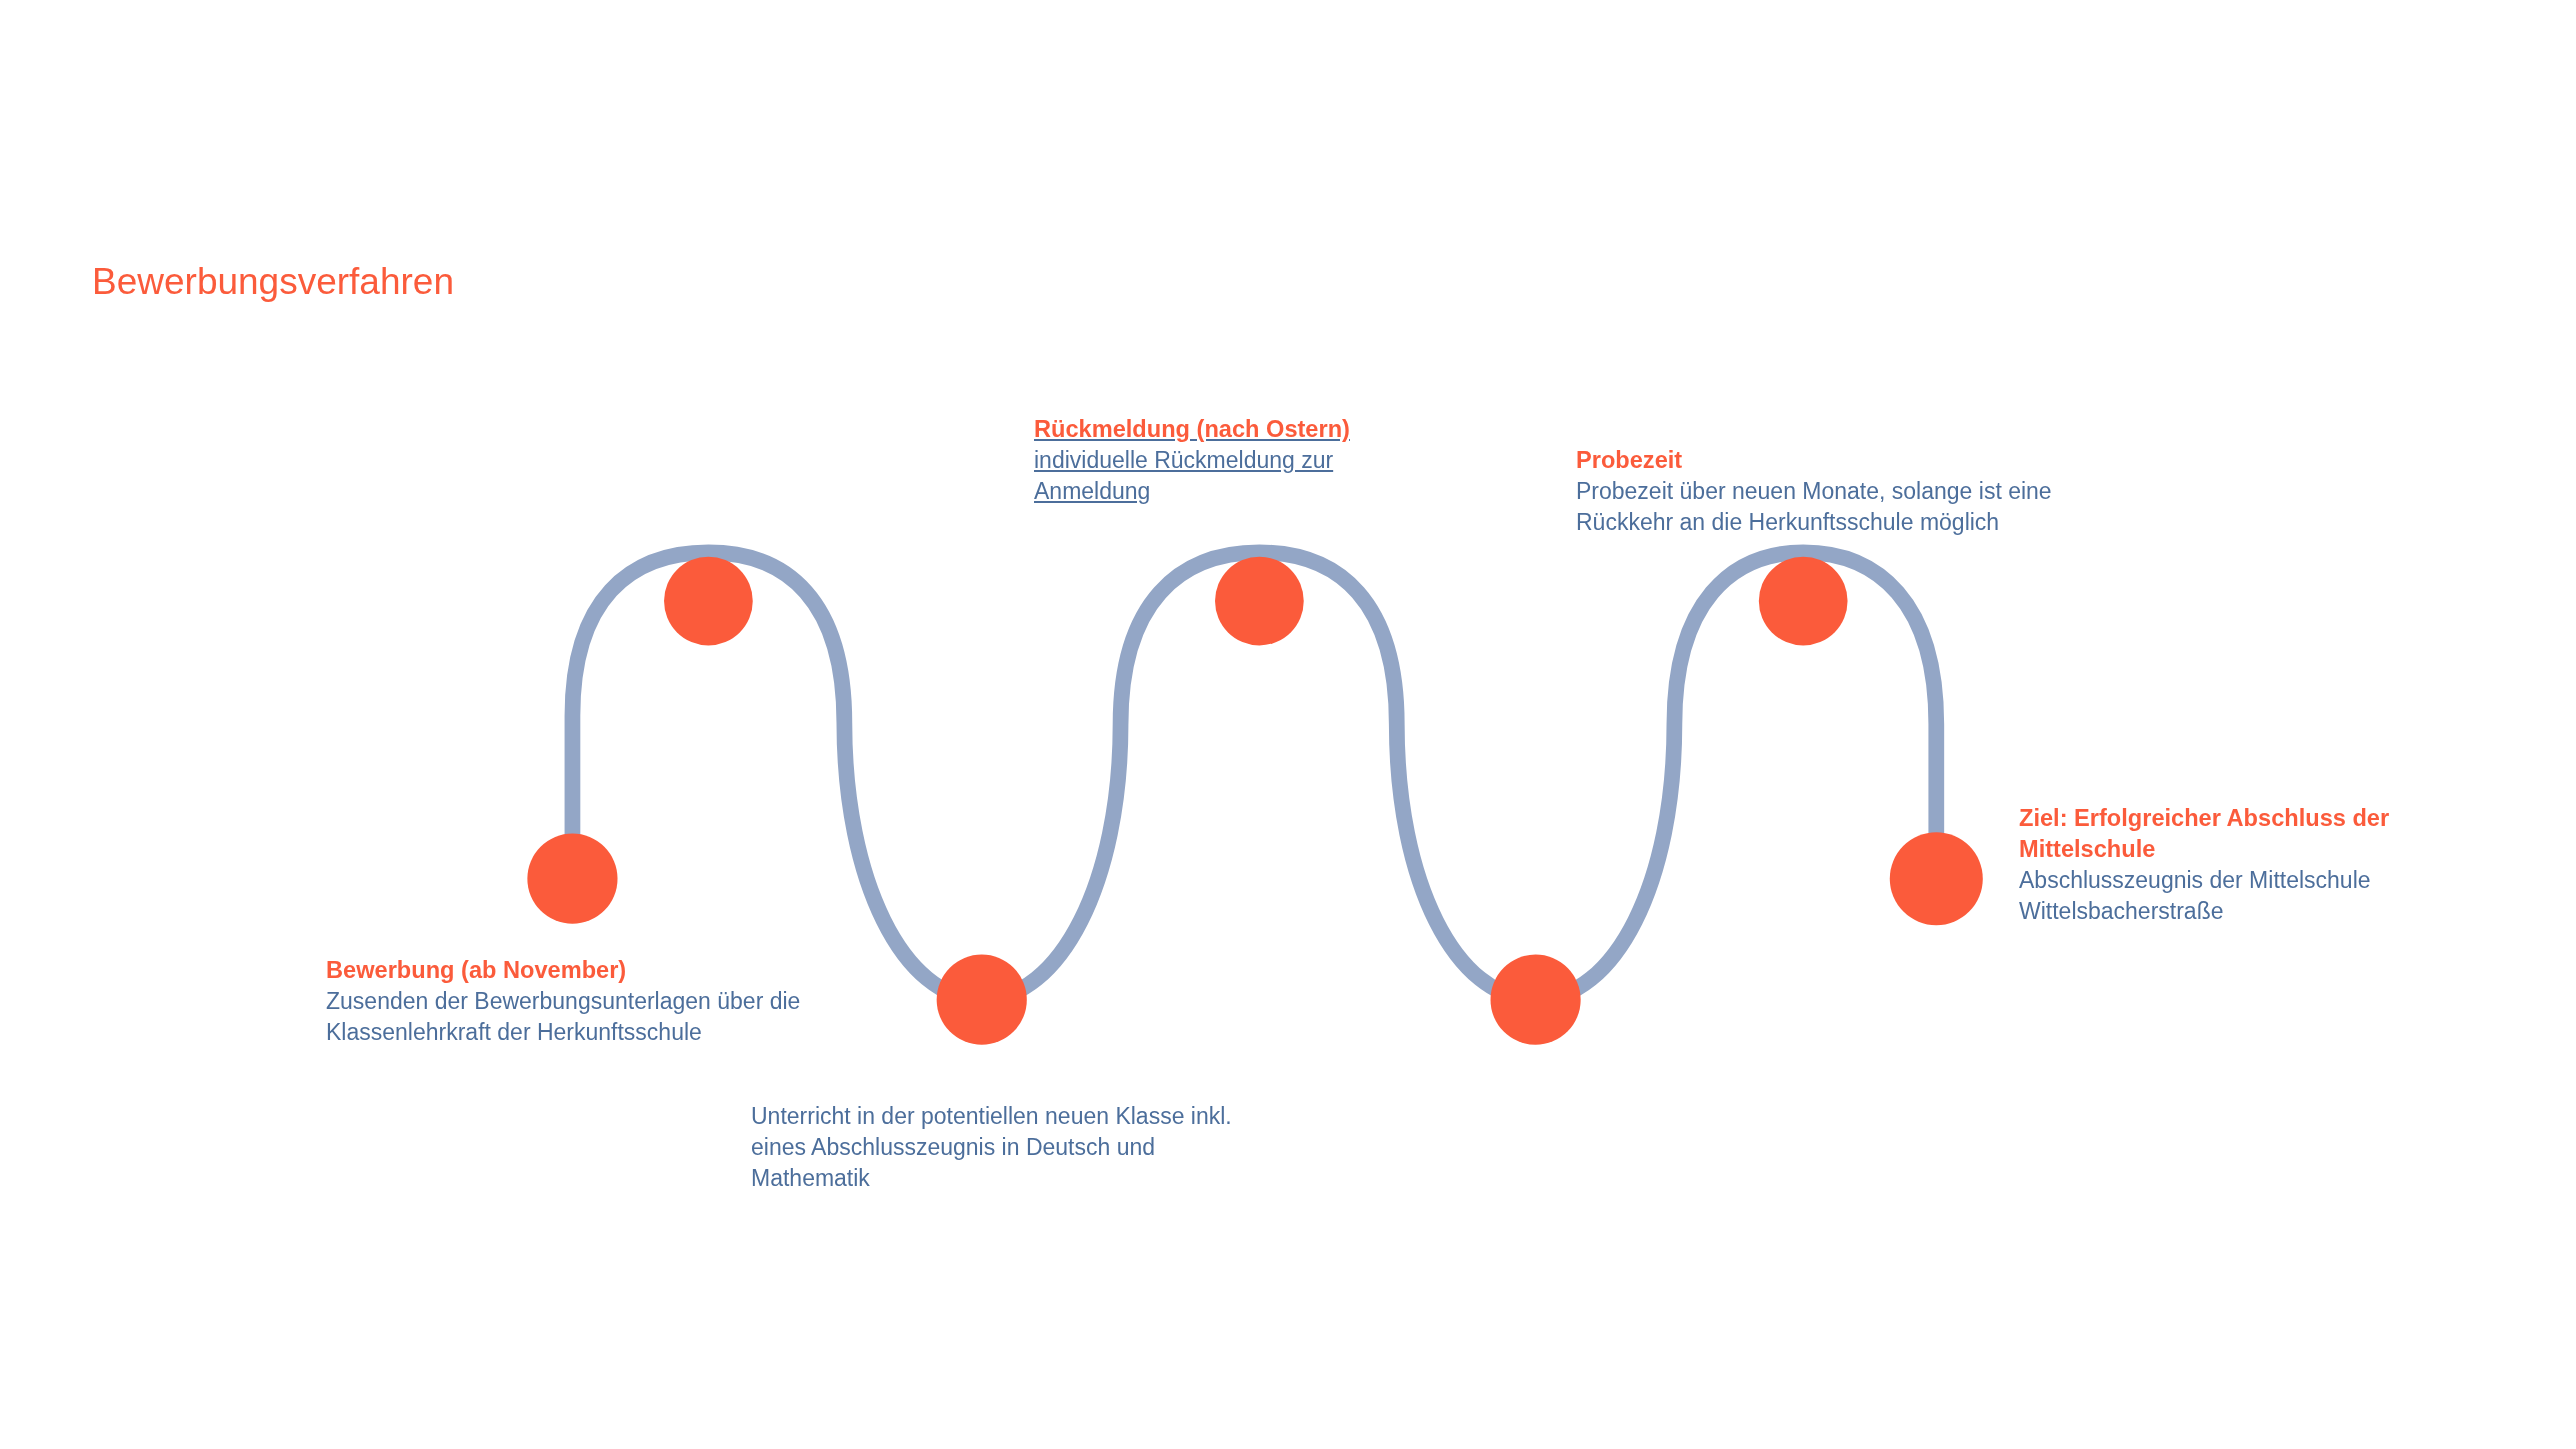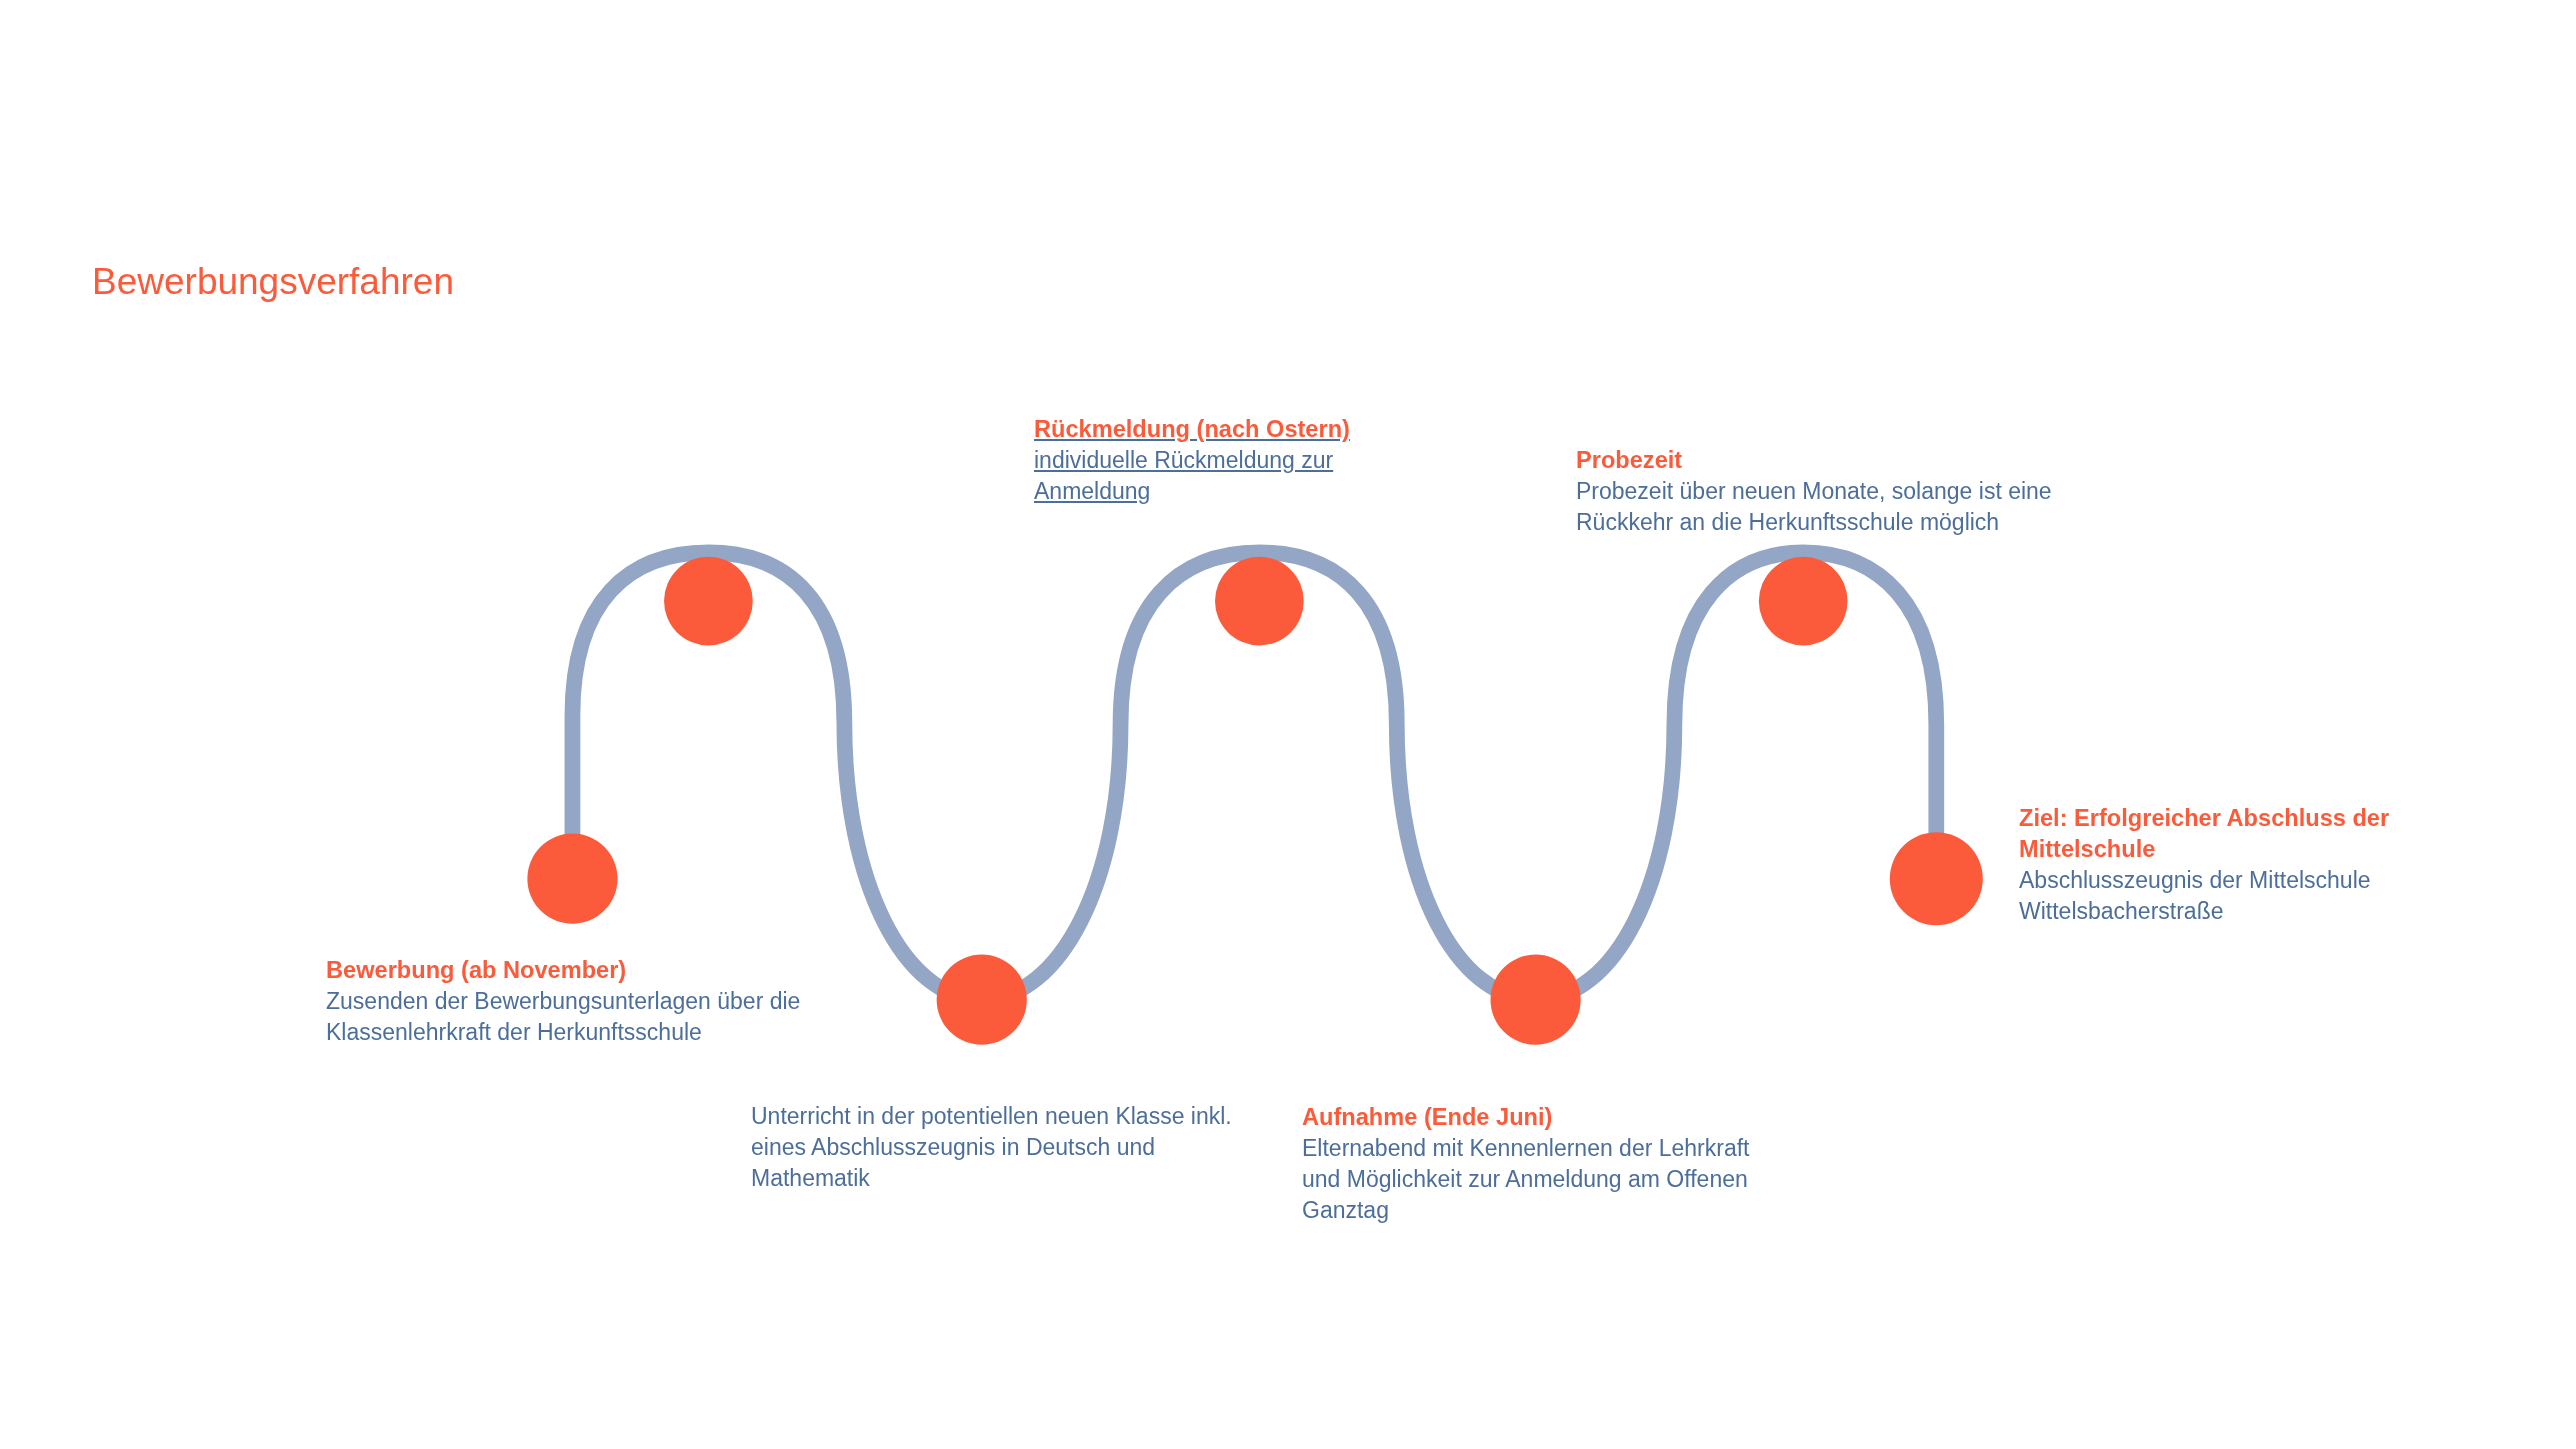"Aufnahme (Ende Juni)" div.step-label { html: <div> <span>Aufnahme (Ende Juni)</span> <span>Elternabend mit Kennenlernen der Lehrkraft und Möglichkeit zur Anmeldung am Offenen Ganztag</span> </div> -> none }
